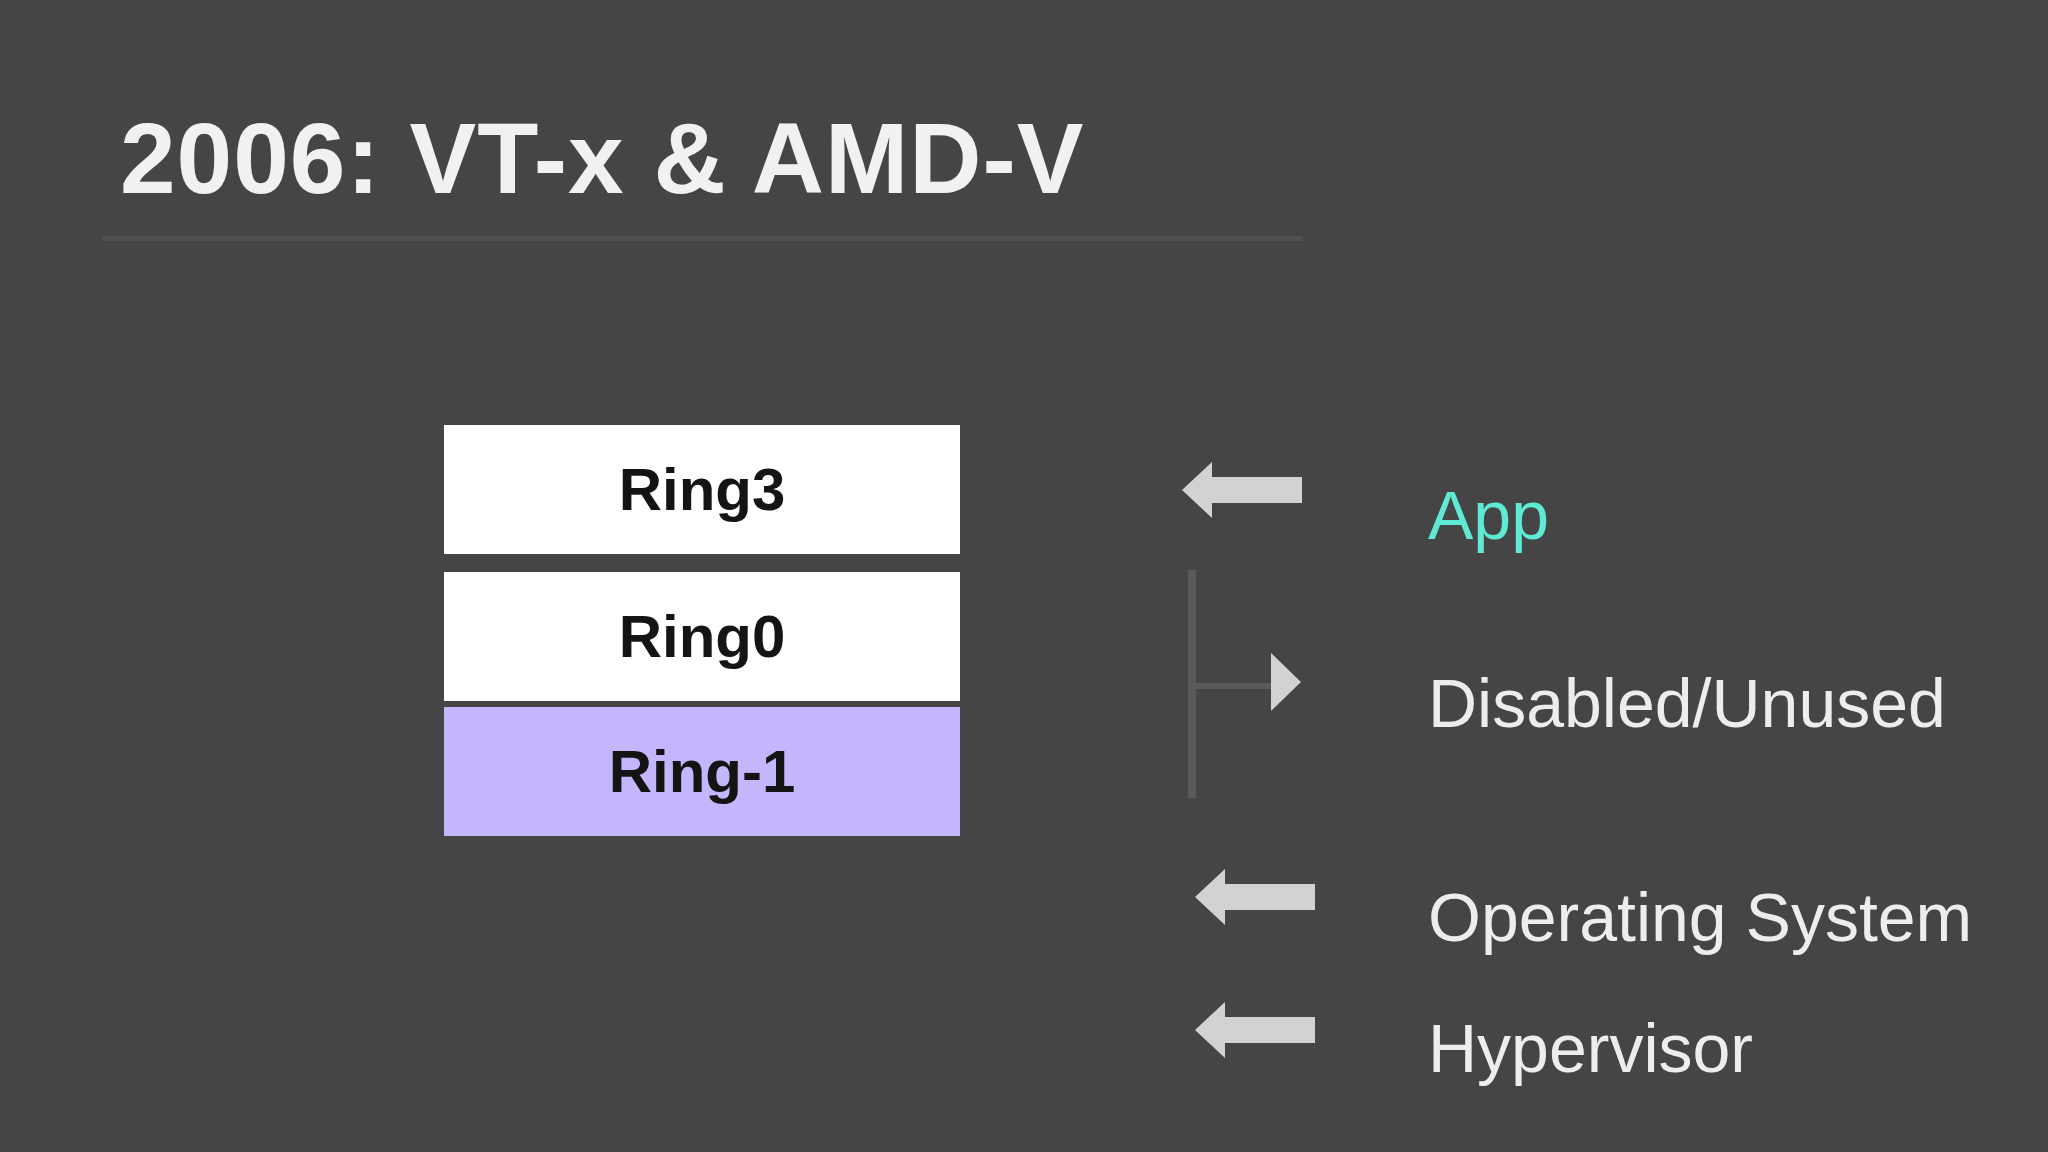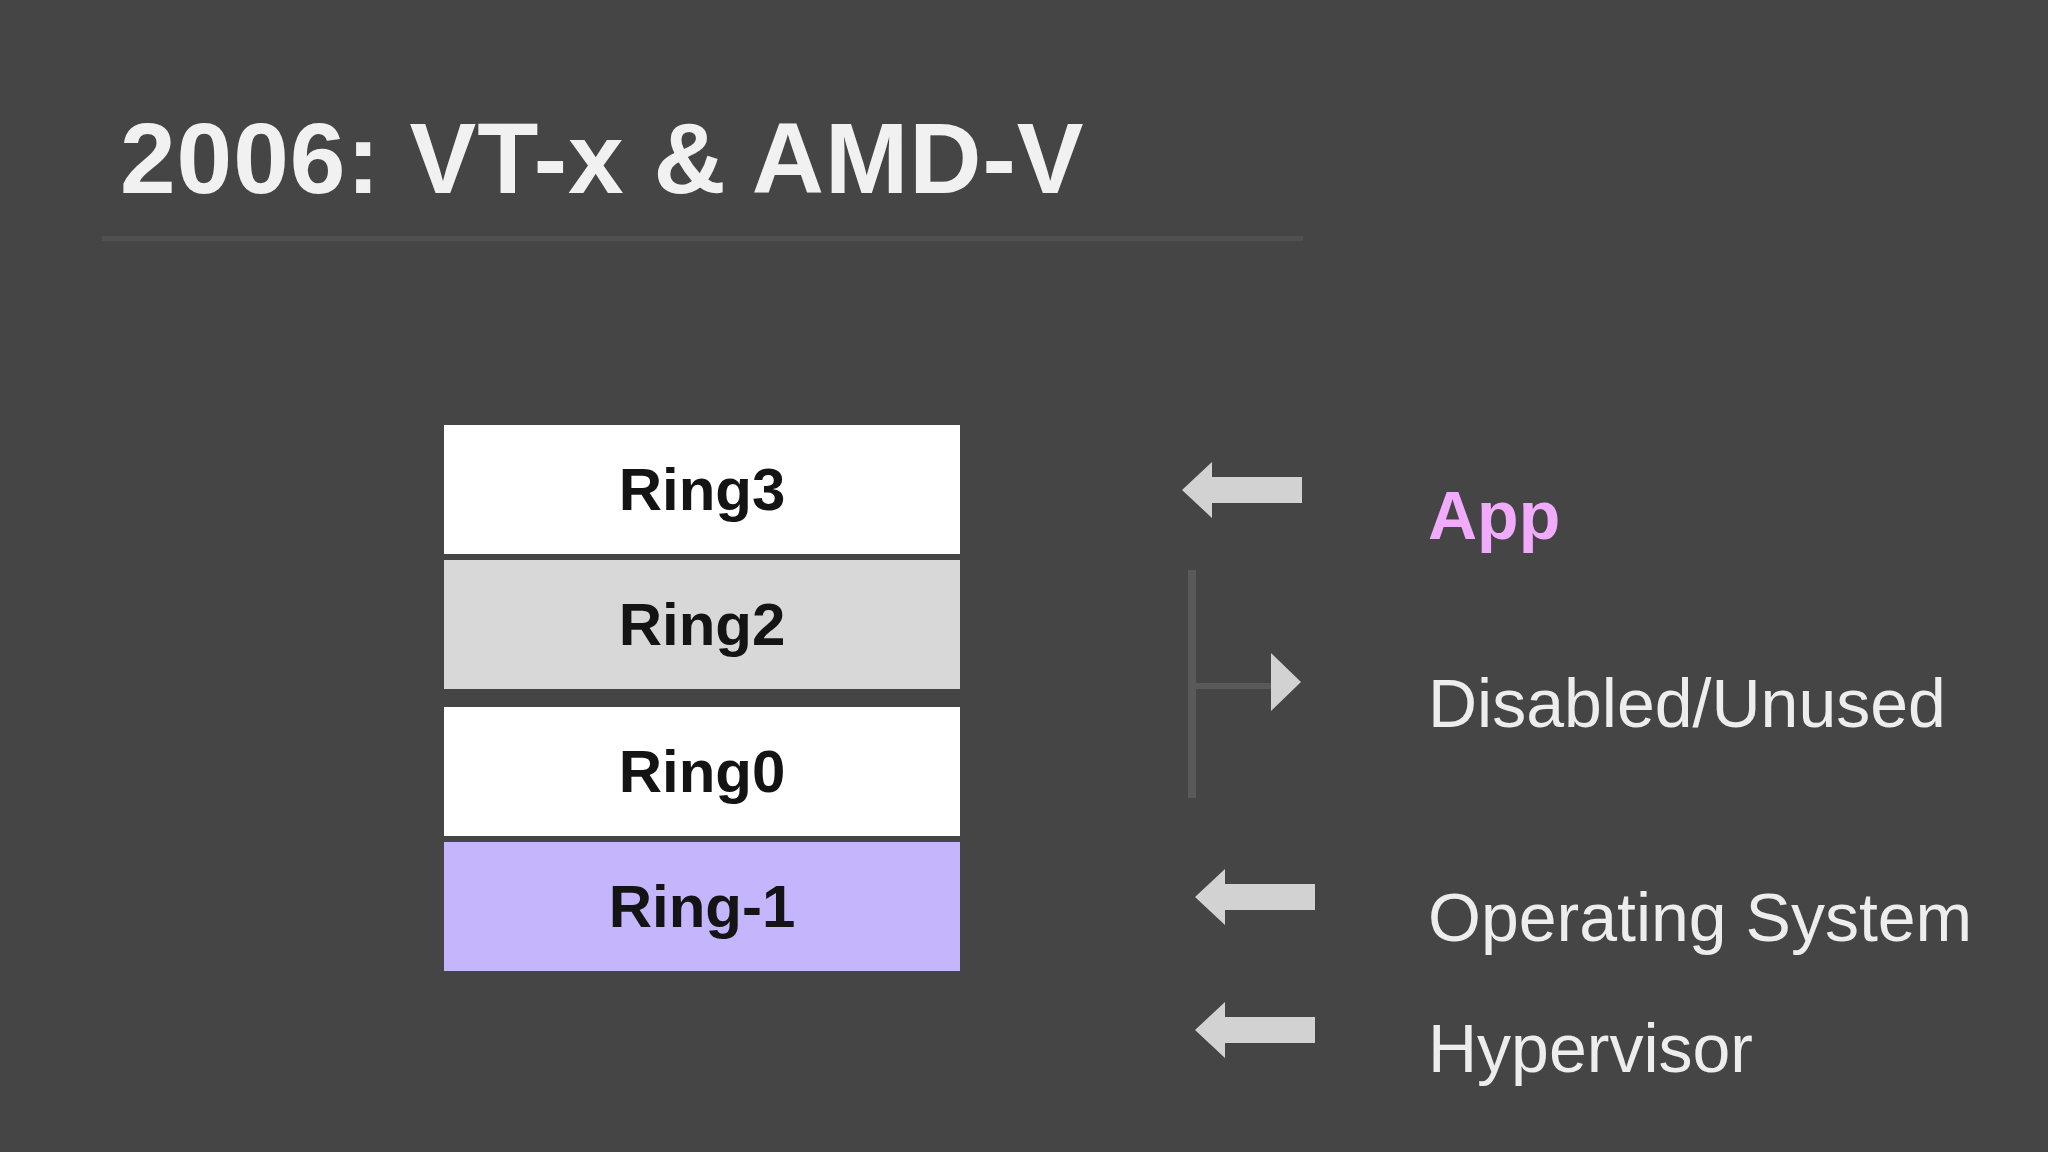"App" div.side-label { color: #f0abfc -> #5eead4; font-weight: bold -> none }
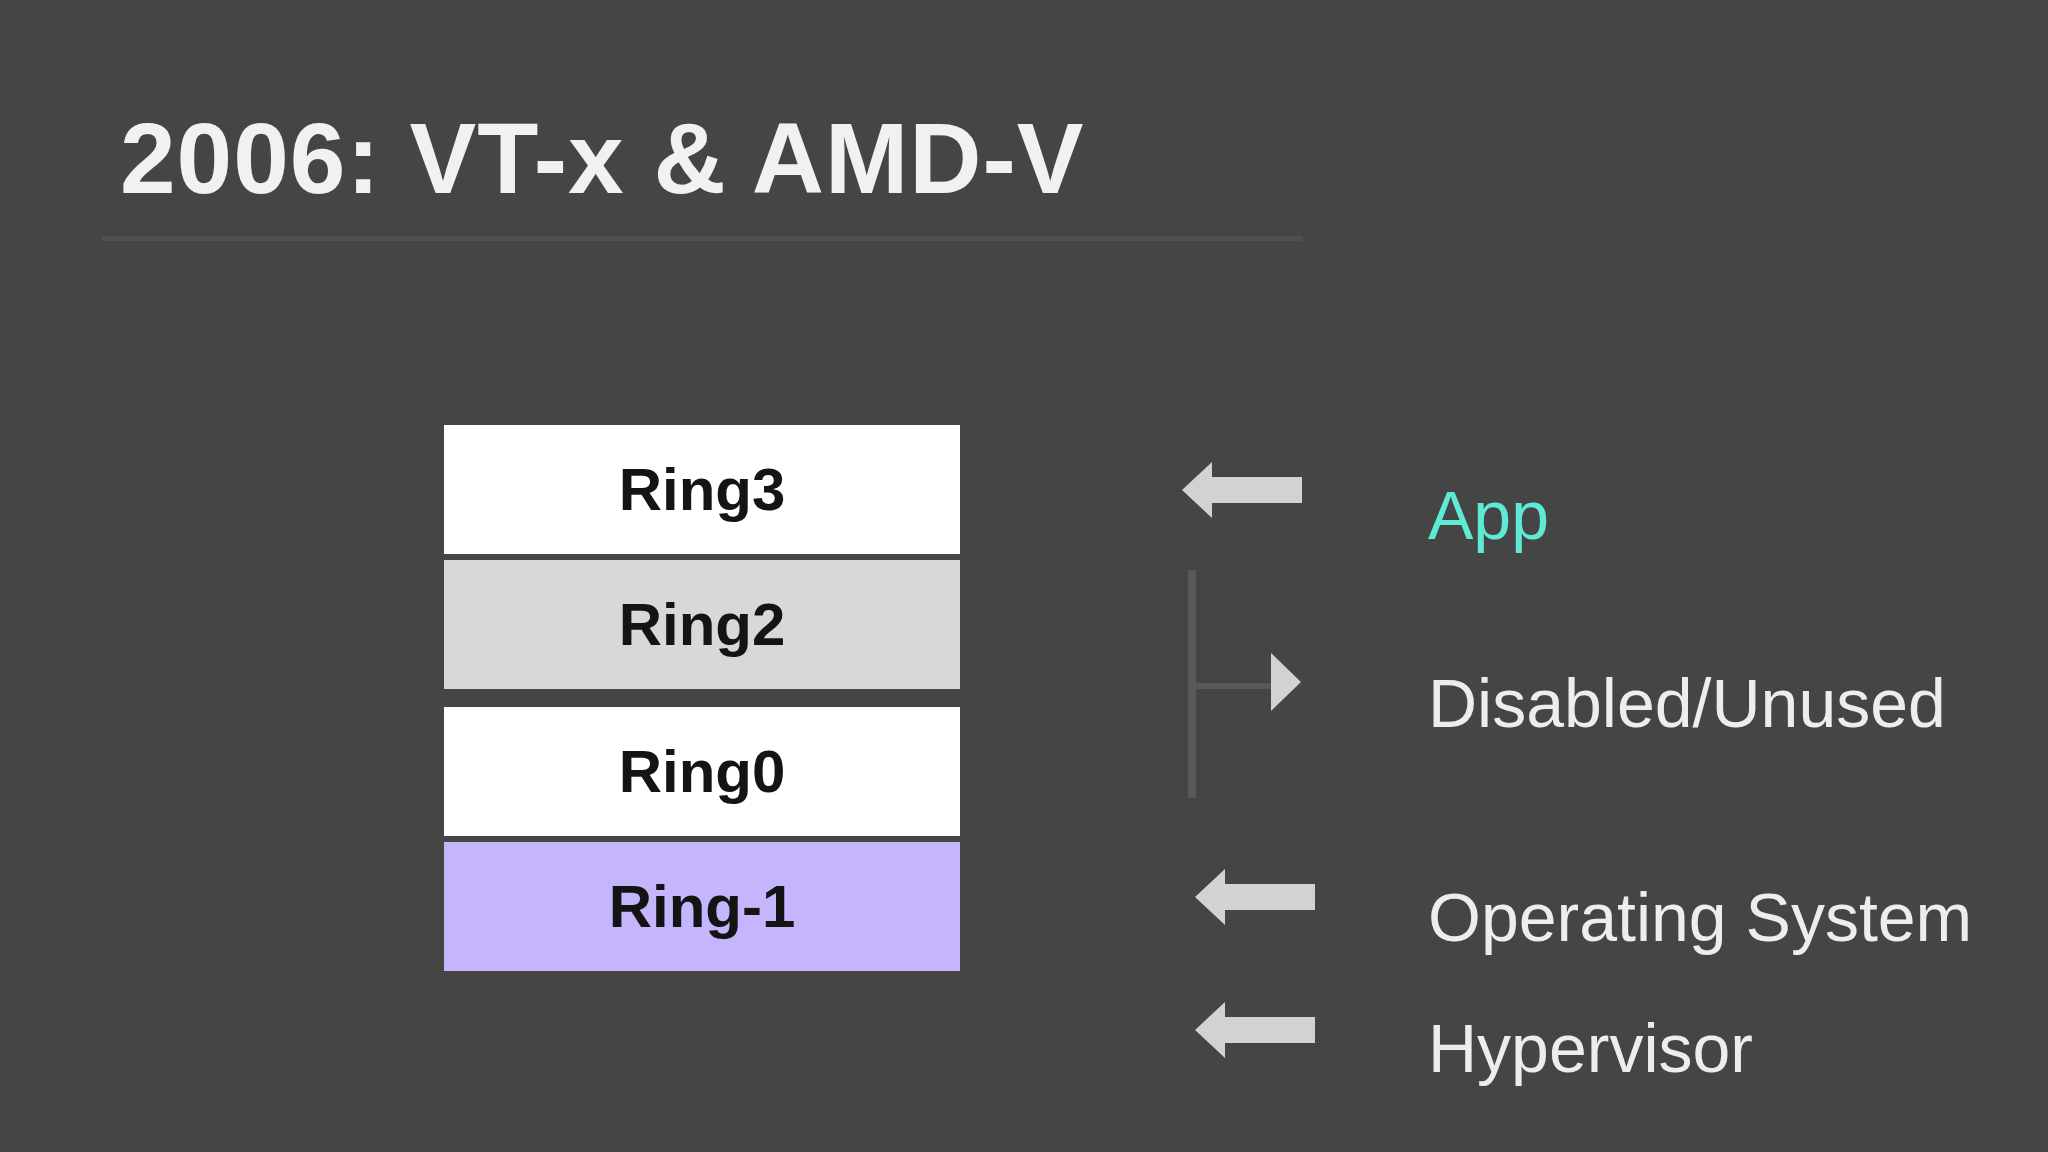"Ring2" div.ring { html: <div> <span>Ring2</span> </div> -> none }
